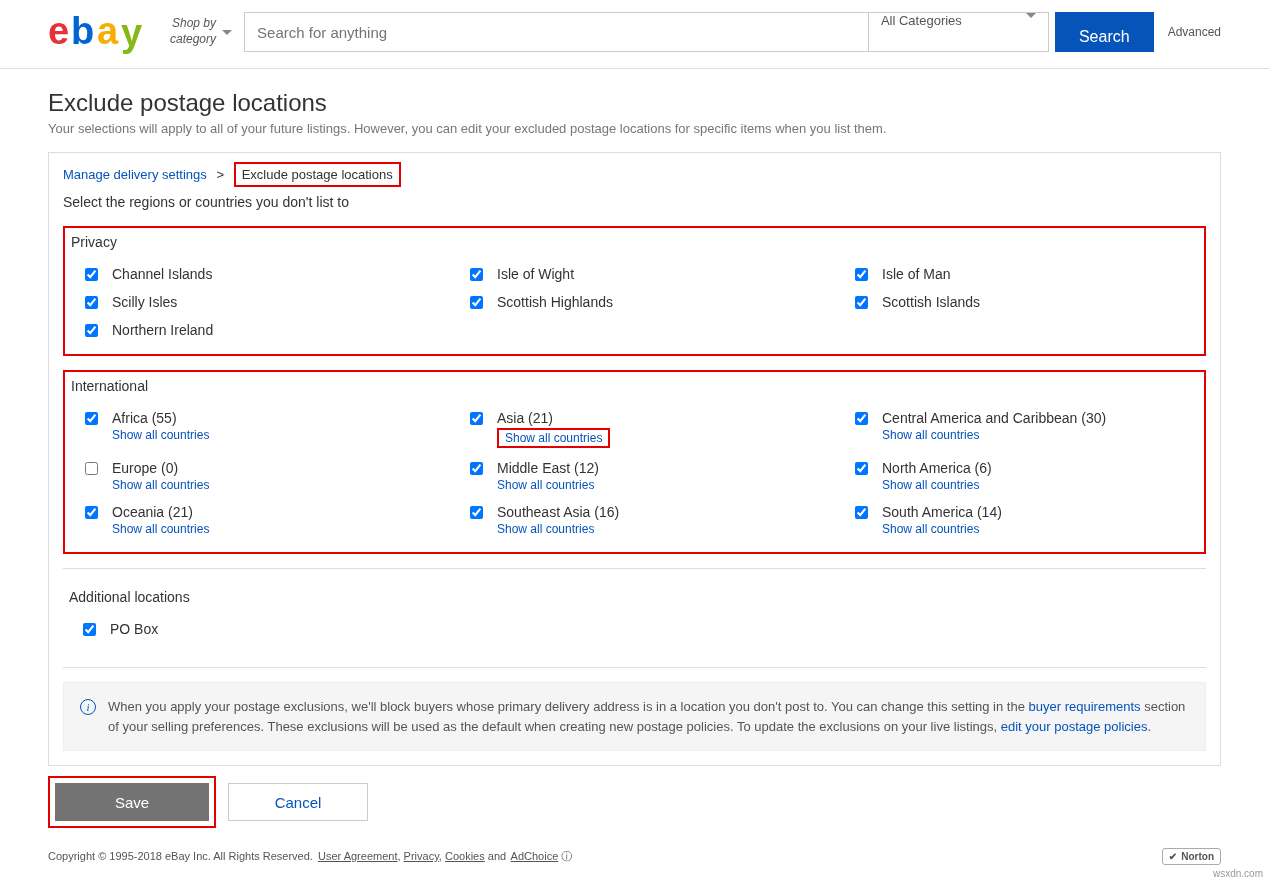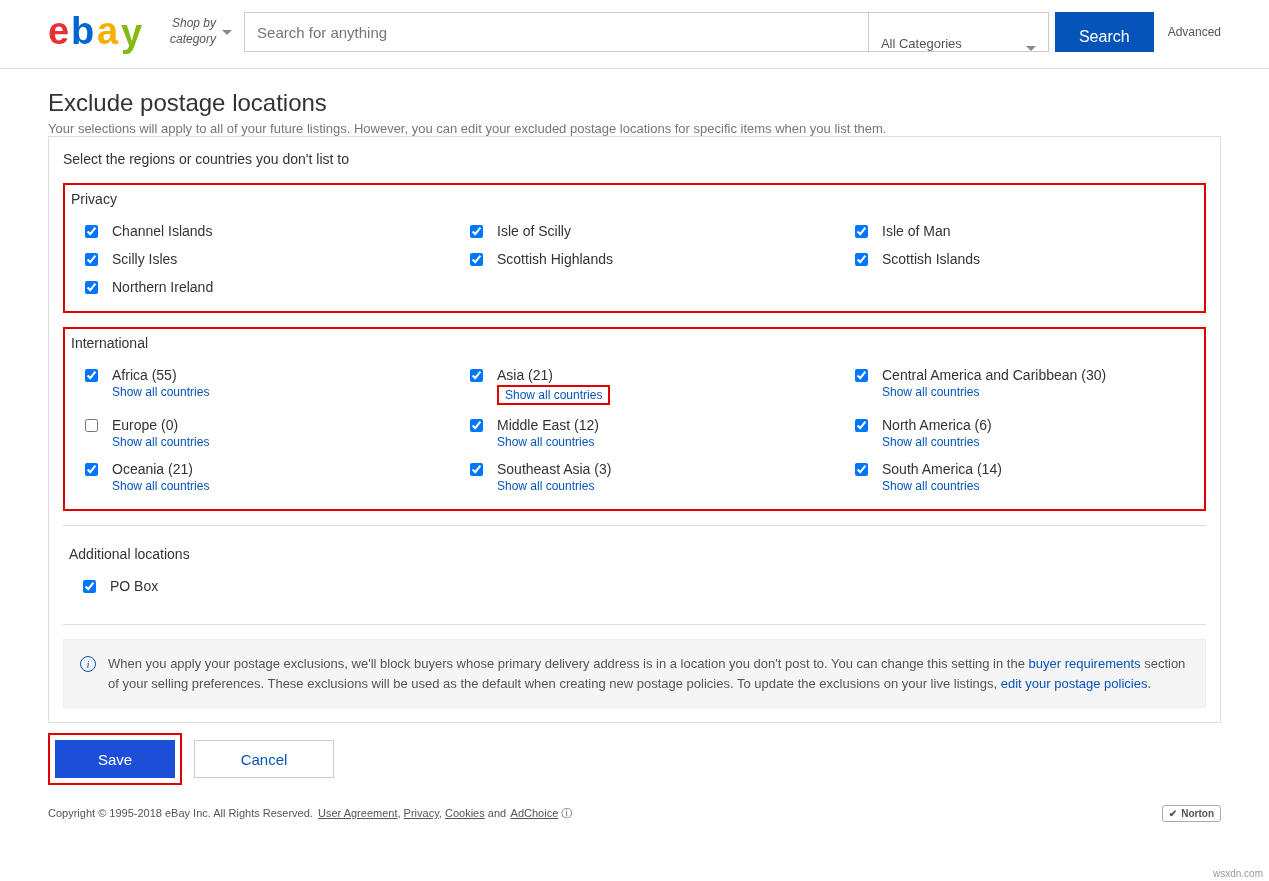"All Categories" .category-select { align-items: flex-end -> flex-start }
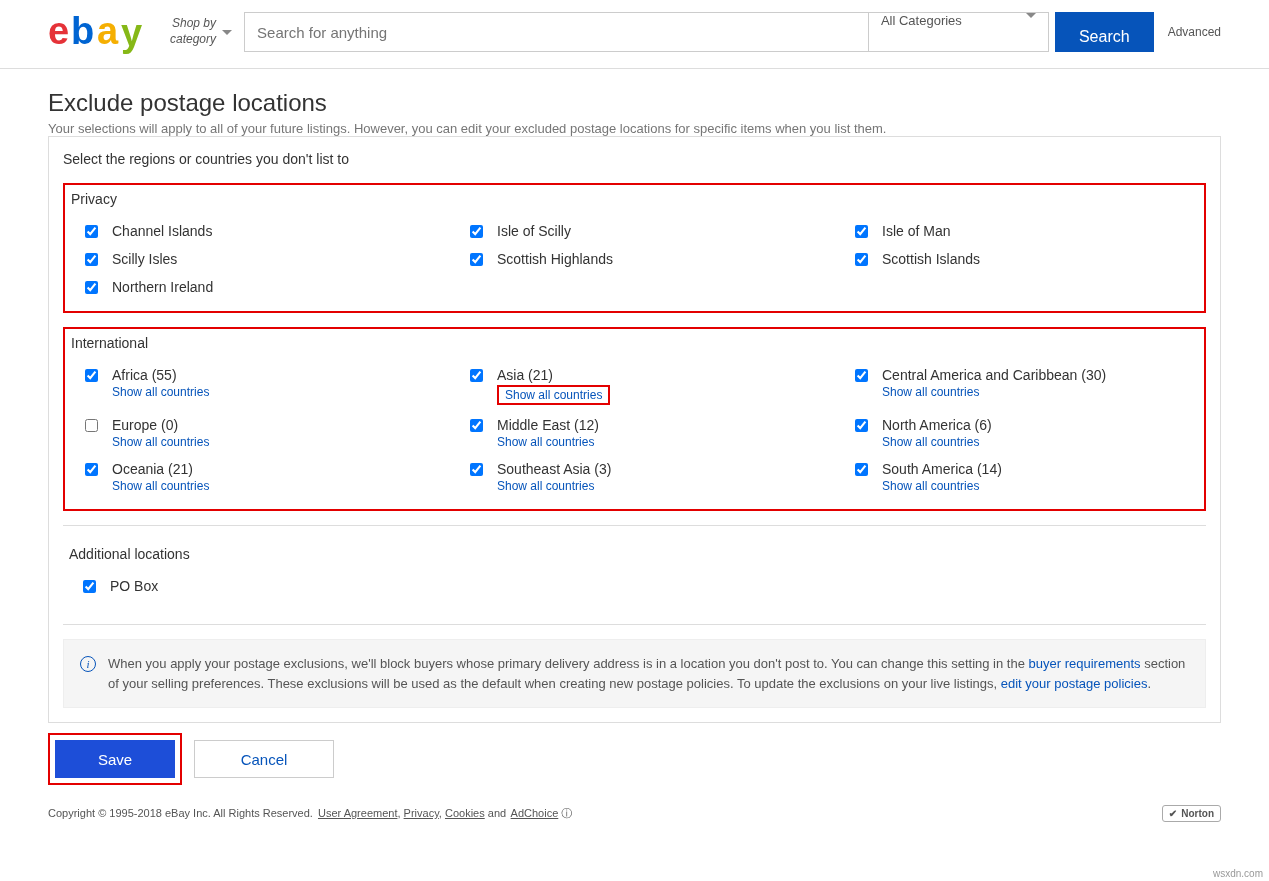"Your selections will apply to" .subtitle { margin-bottom: 0 -> 16px }
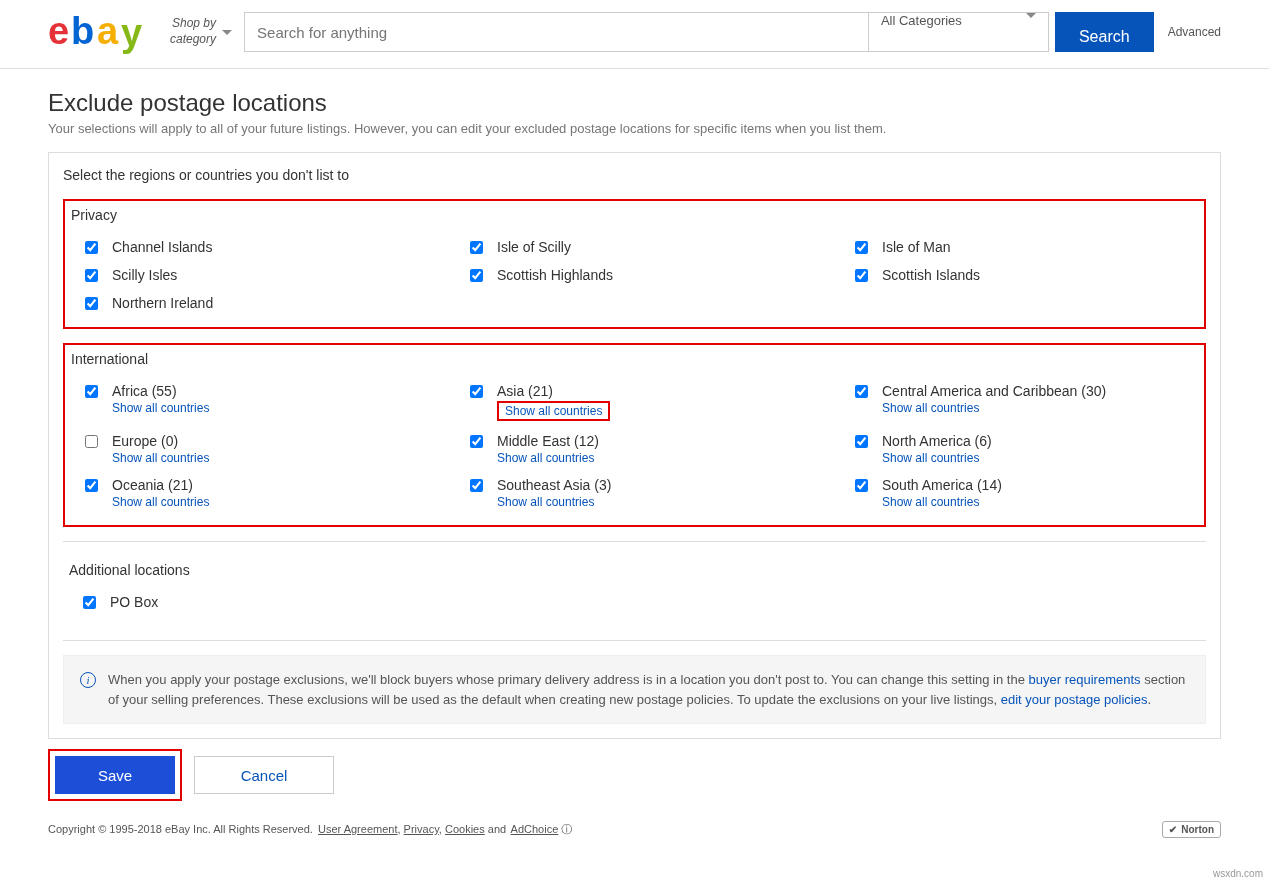"Manage delivery settings > Exclude" div.breadcrumb { html: none -> <div> <a>Manage delivery settings</a> <span>&gt;</span> <span>Exclude postage locations</span> </div> }
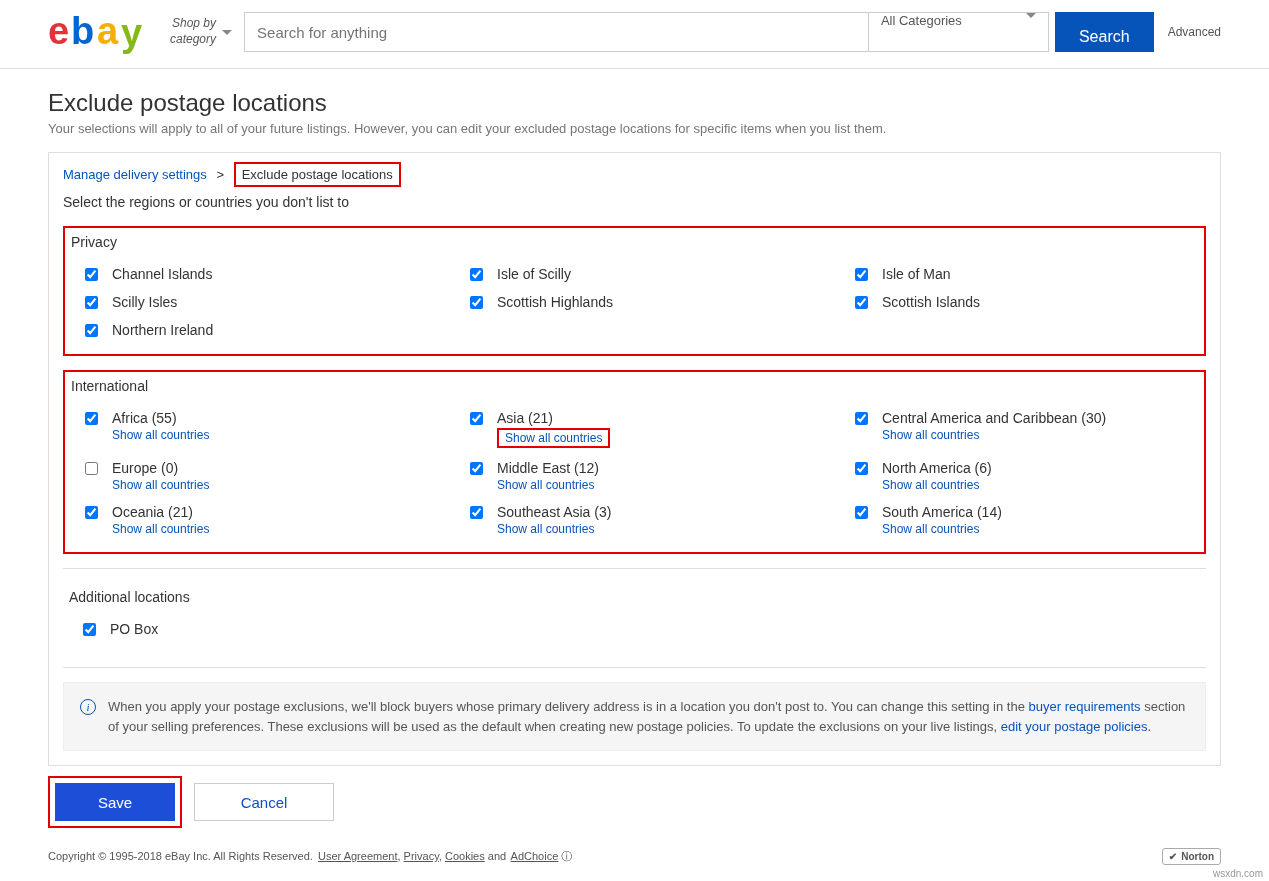"Isle of Scilly" span.item-label { text: Scilly -> Wight }
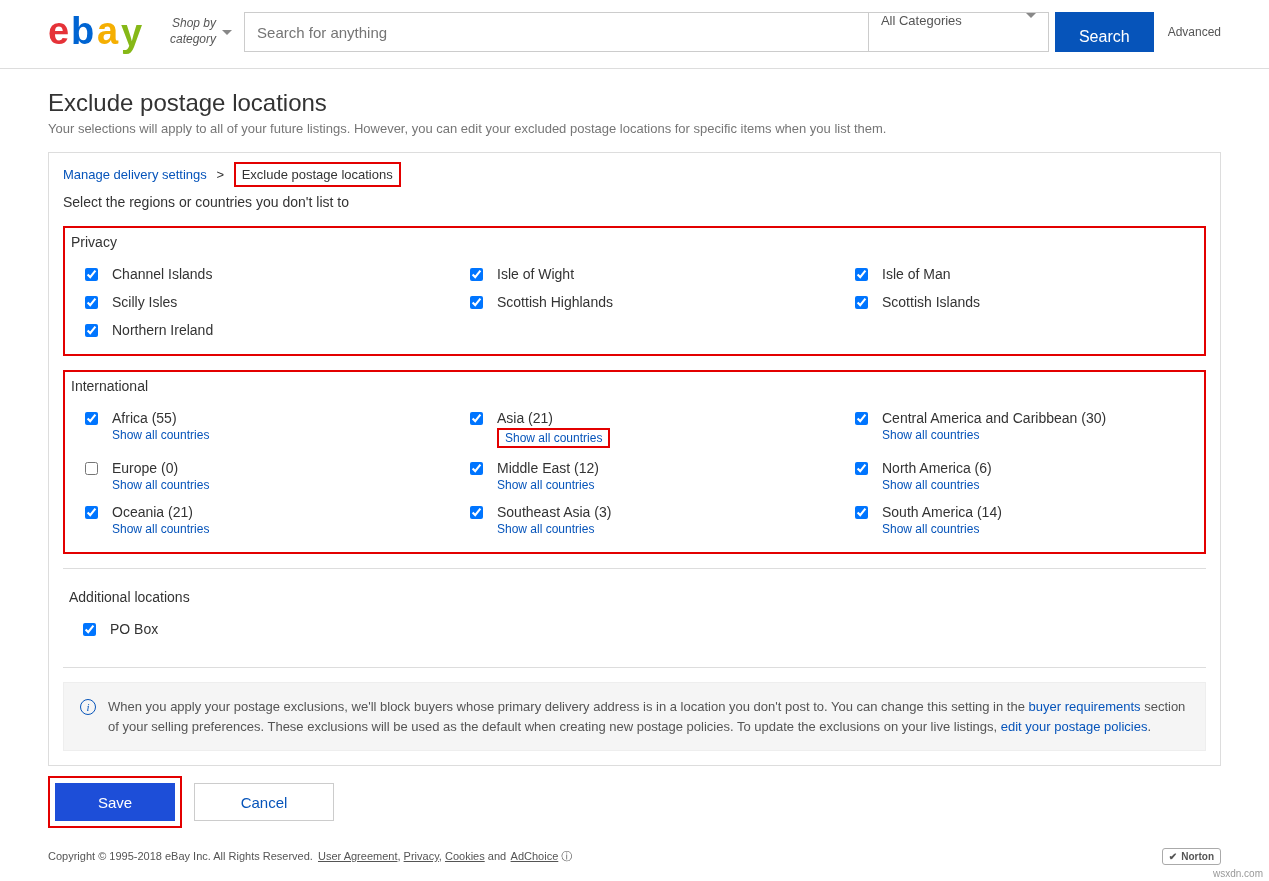"Southeast Asia (3)" span.item-label { text: 3 -> 16 }
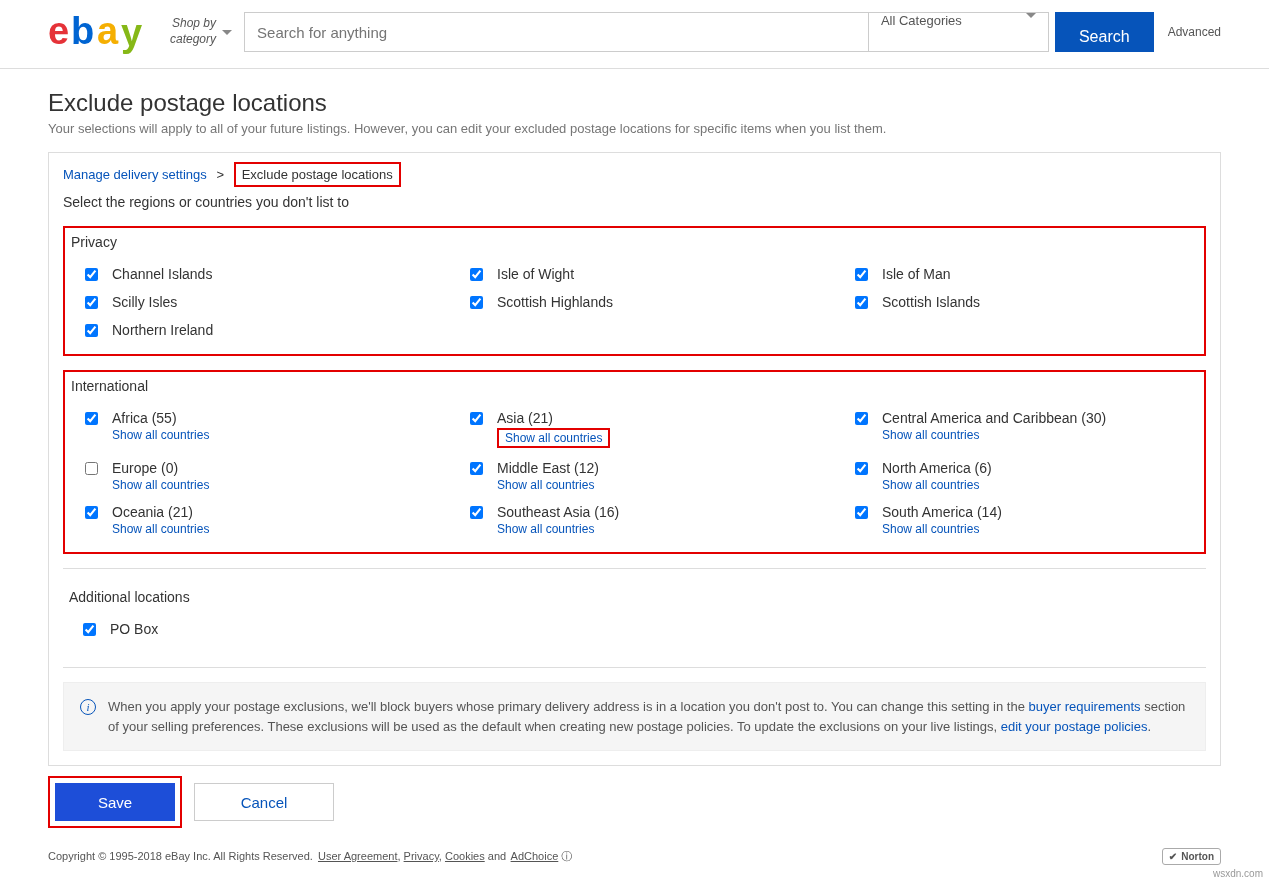"Save" .save-btn { background: #1d4ed8 -> #737373; width: 120px -> 154px }
